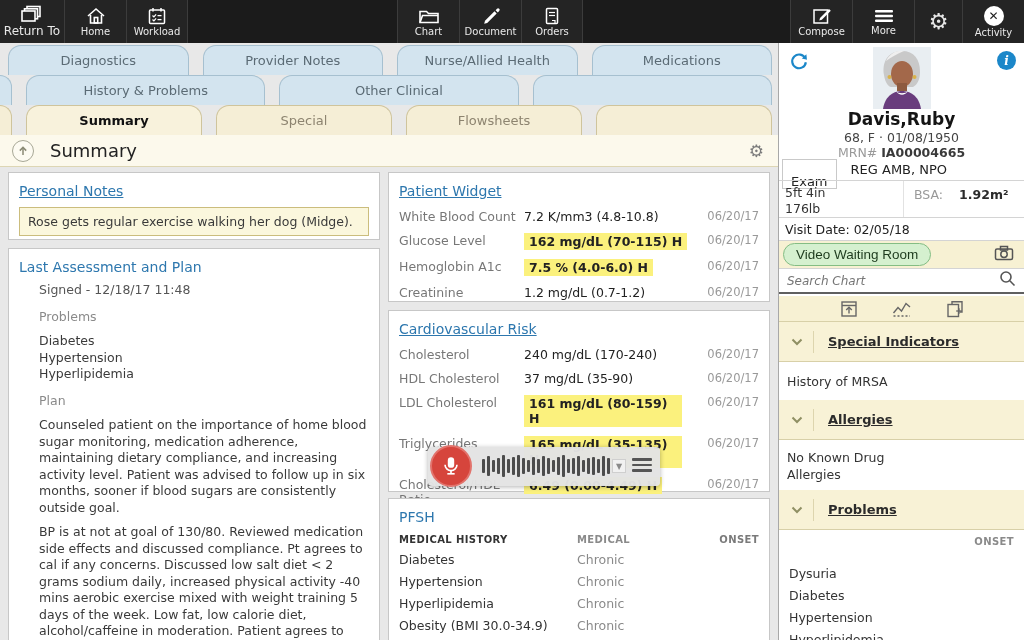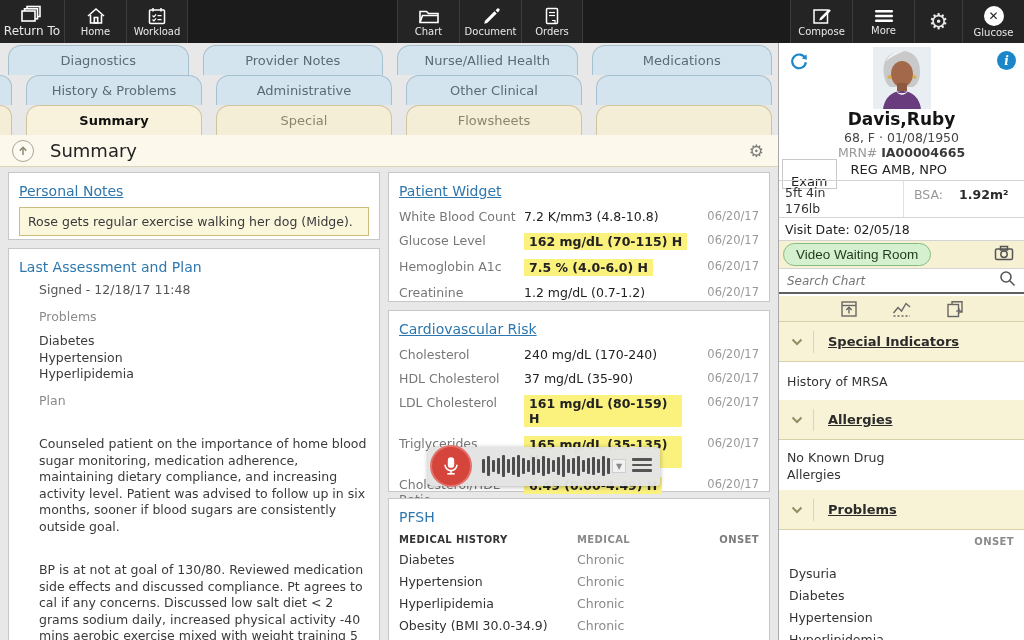"Glucose" span { text: Glucose -> Activity }
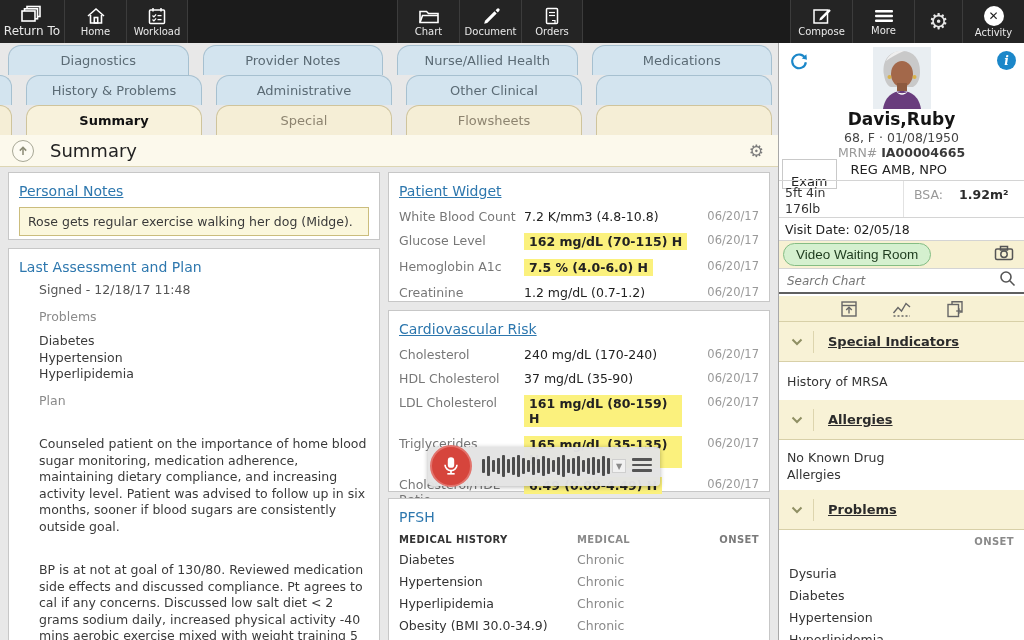"Administrative" div.tab { html: <div>Administrative</div> -> none }
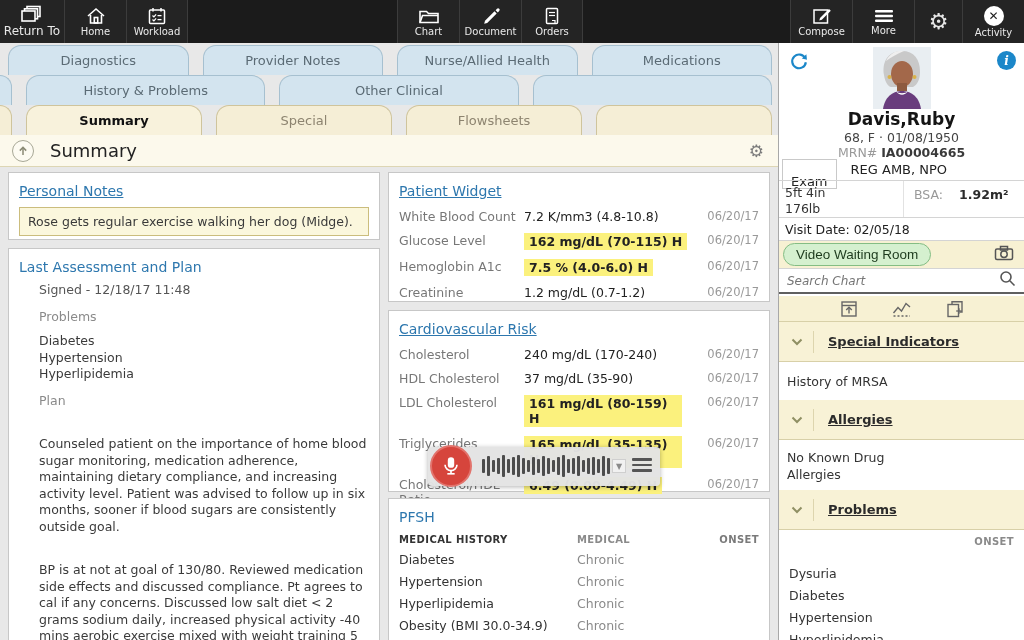"Counseled patient on the importance" .assess-body p { margin-top: 27px -> 8px }
